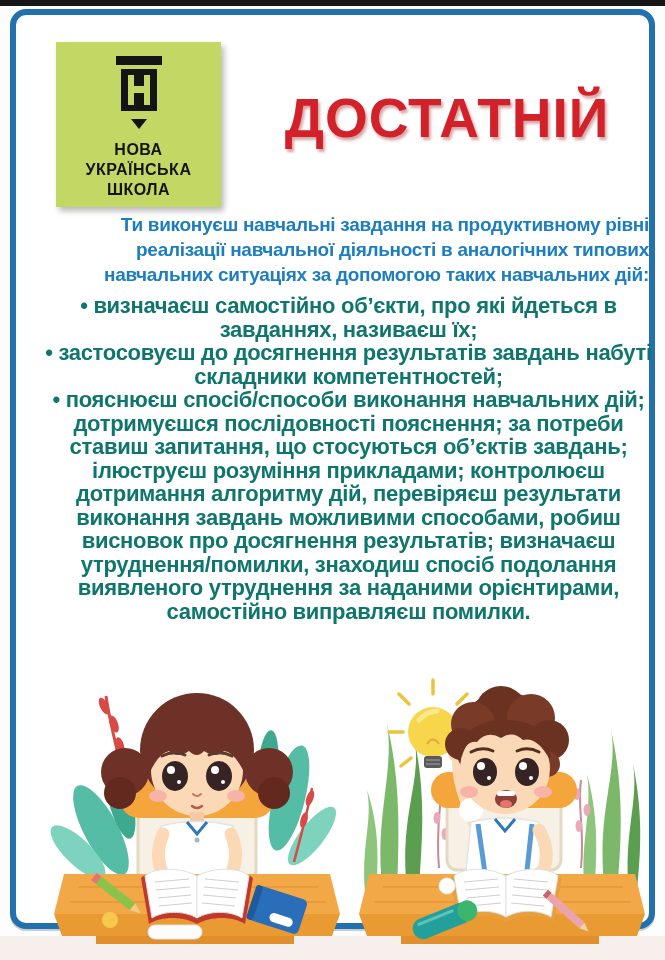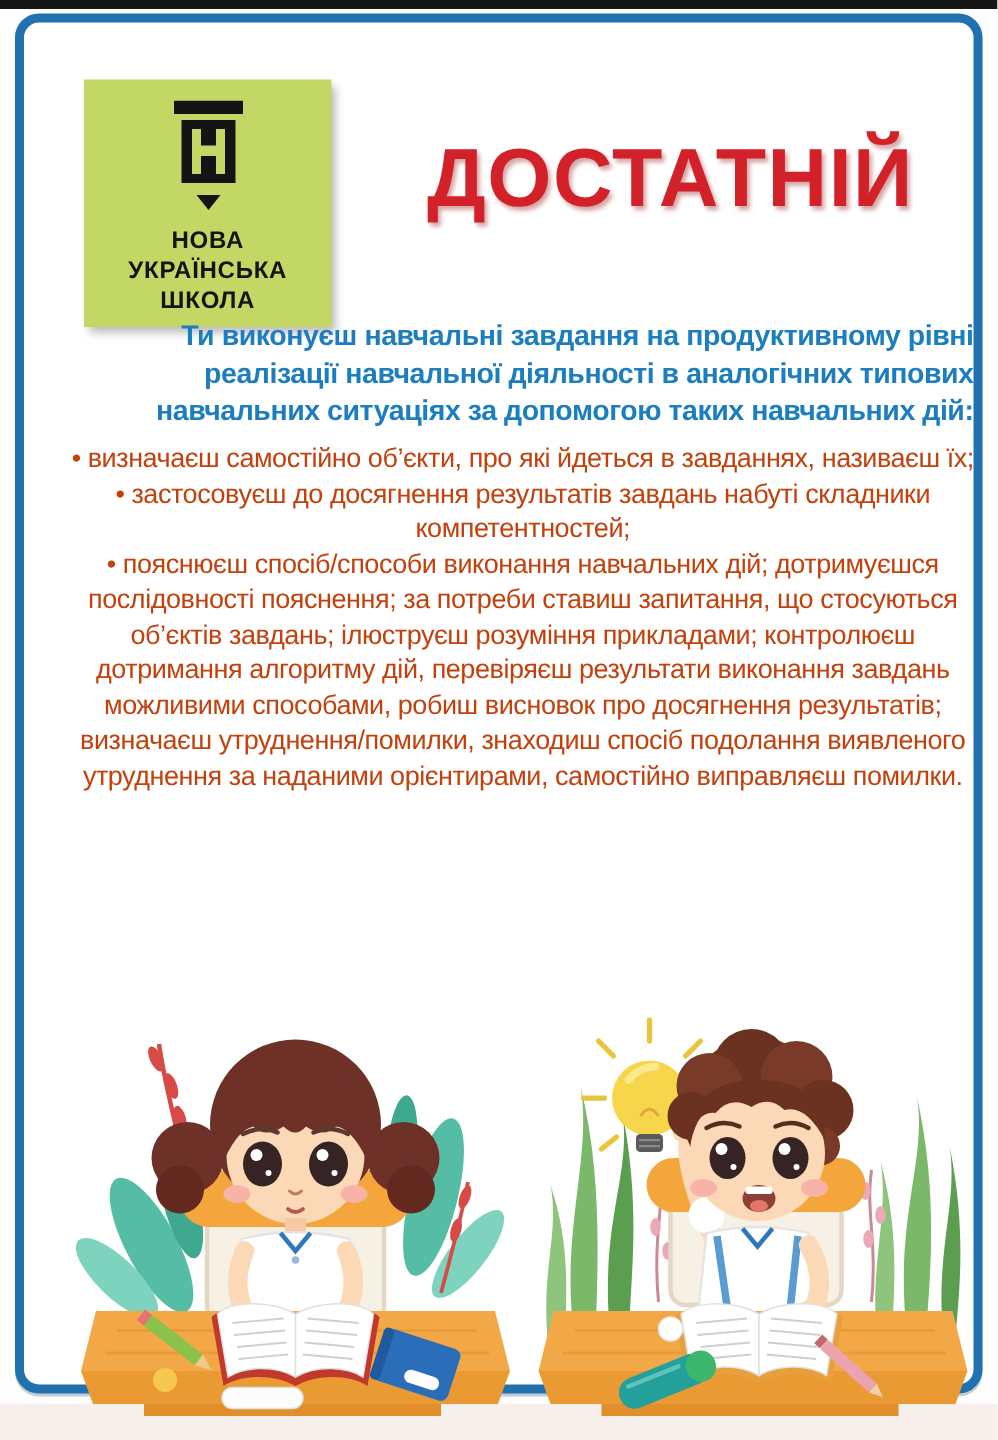"НОВА" .logo-card { top: 38px -> 27px }
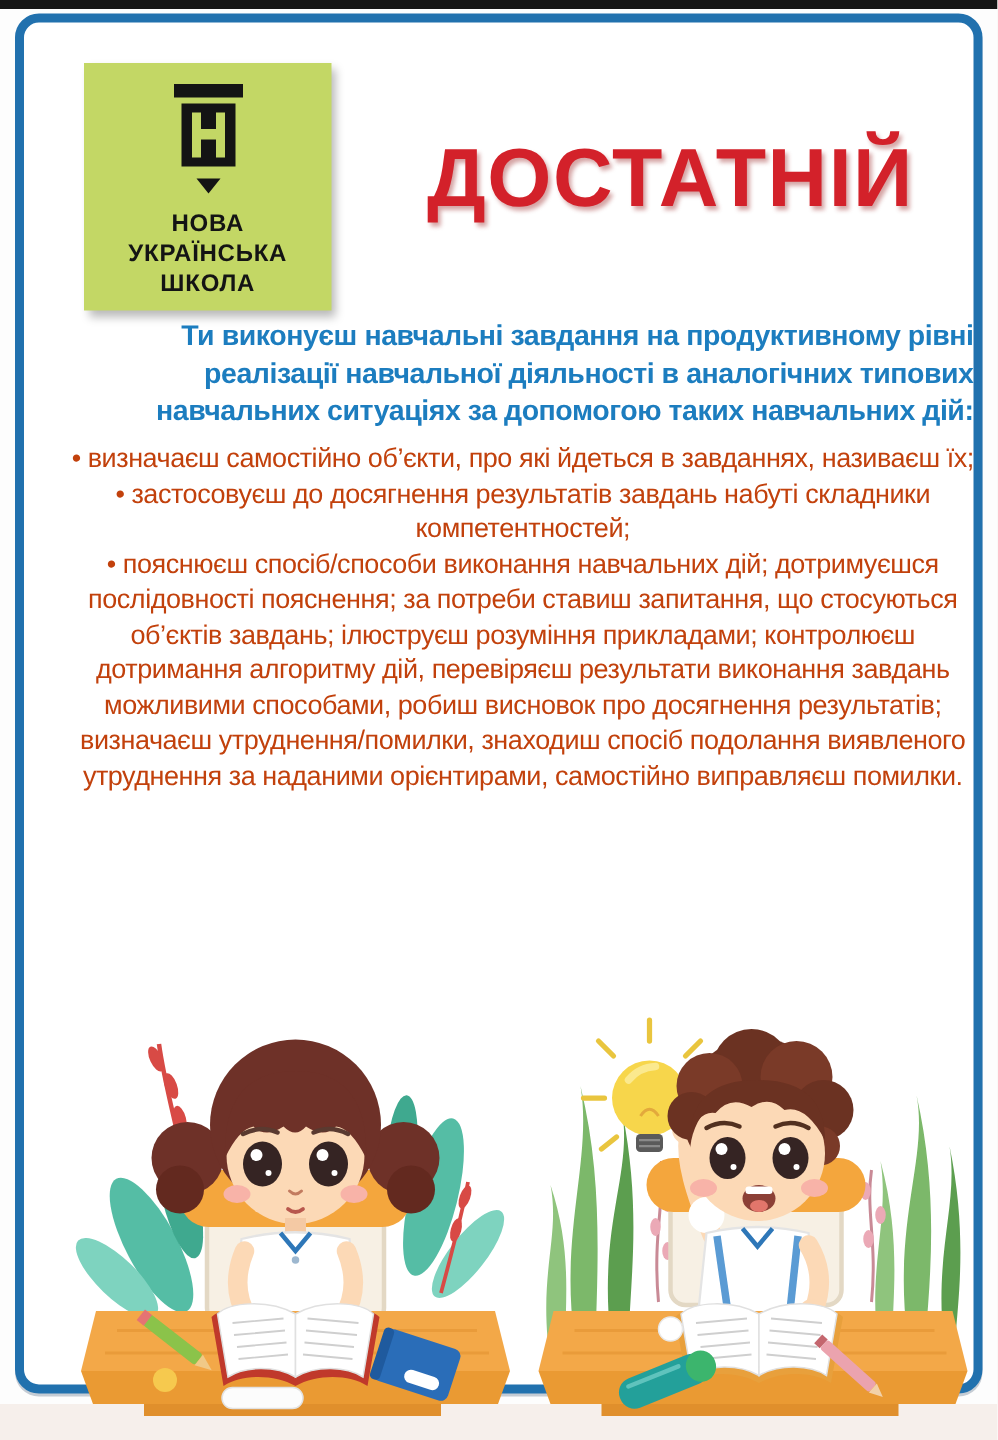"визначаєш самостійно об’єкти, про які" .bullets { color: #c2410c -> #0f766e; font-size: 18px -> 22px; font-weight: normal -> bold }
